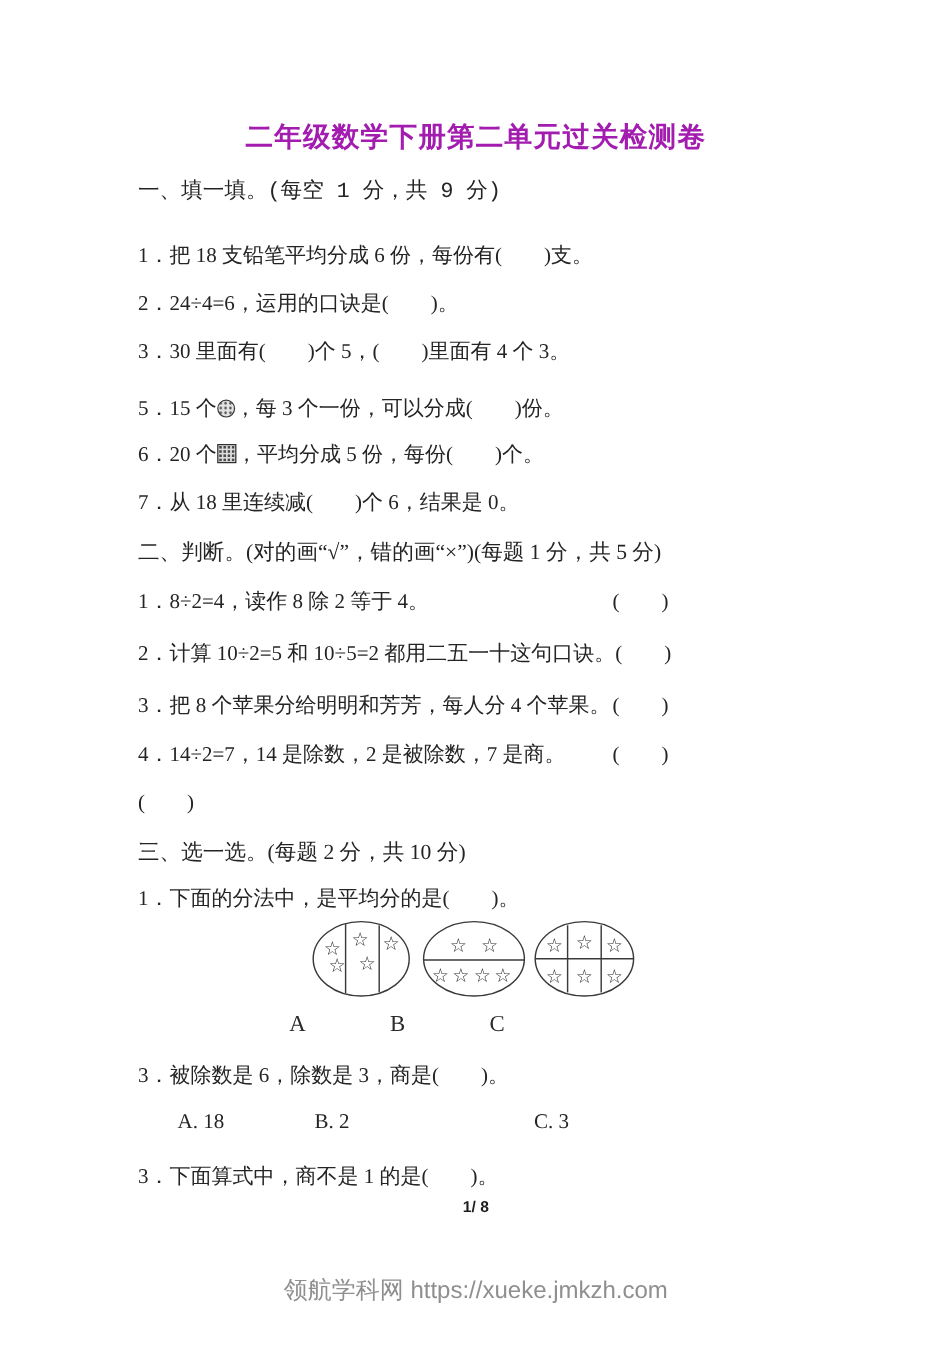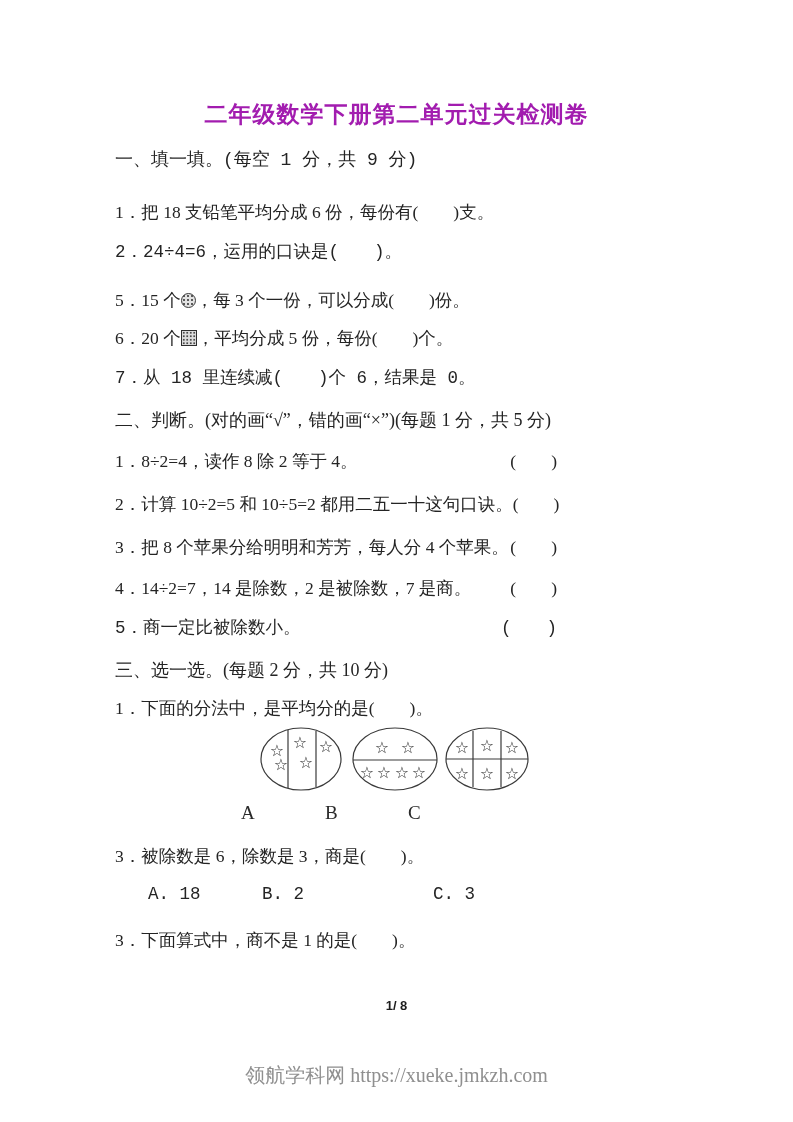"2．24÷4=6，运用的口诀是( )。" .mt-16 { font-family: Liberation Mono, monospace -> none }
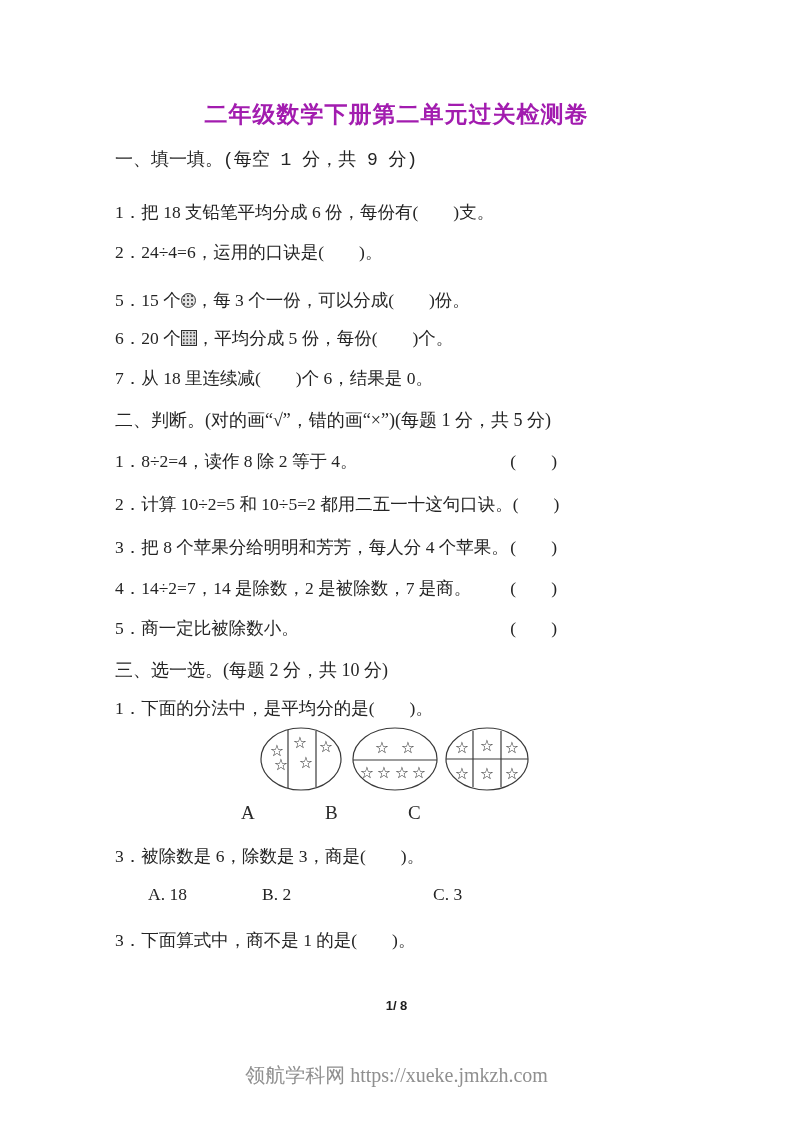"3．30 里面有( )个 5，( )里面有" div.line { html: none -> <div>3．30 里面有( )个 5，( )里面有 4 个 3。</div> }
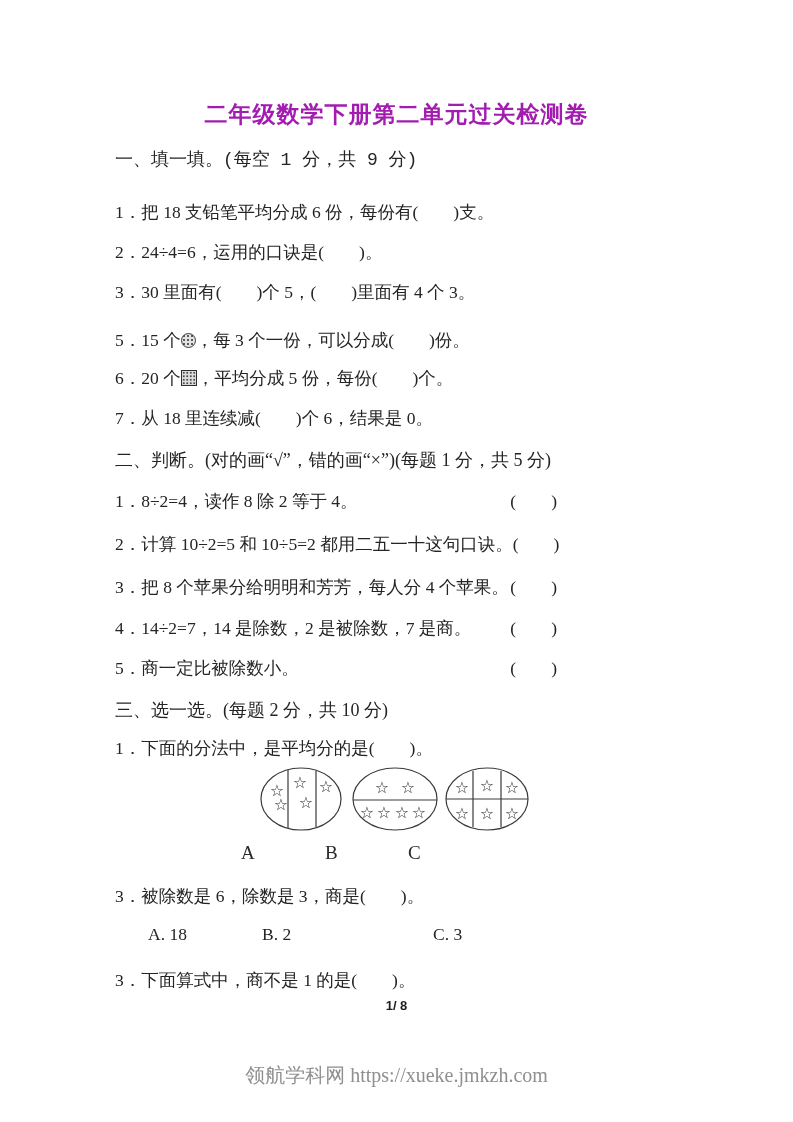"5．商一定比被除数小。" span { html: <span>5．商一定比被除数小。</span> -> none }
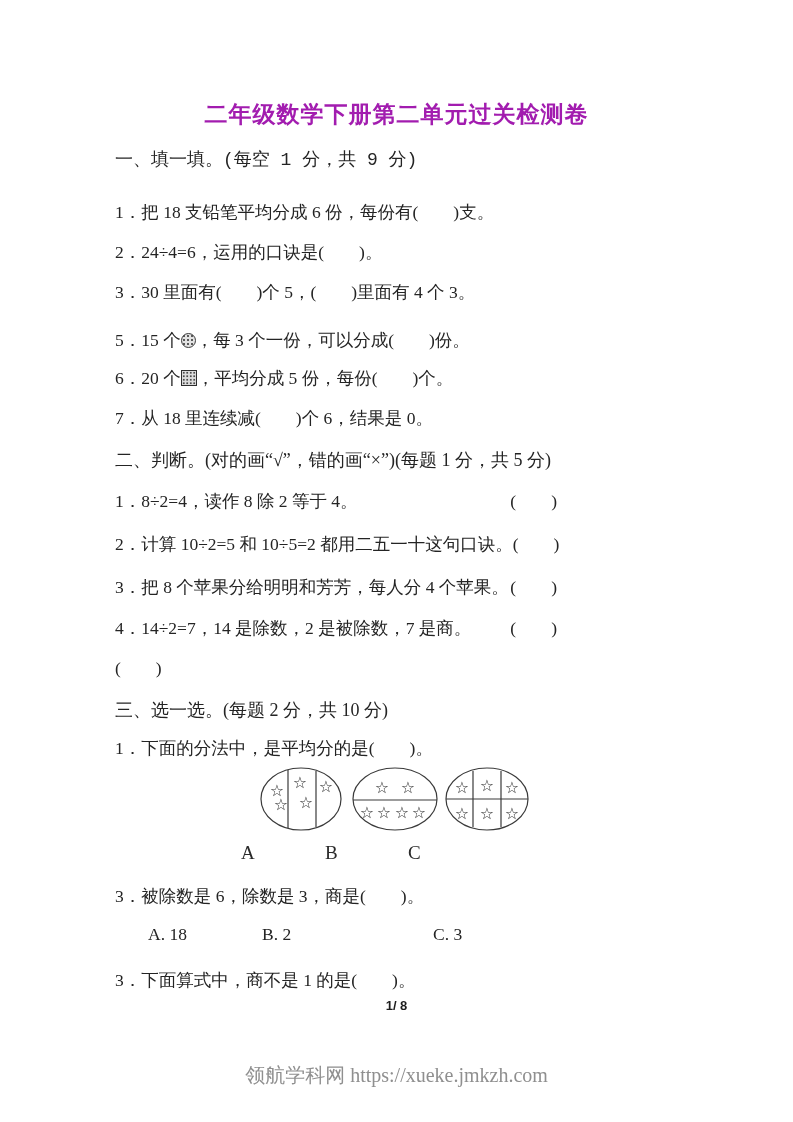"C. 3" .opt-c { left: 318px -> 330px }
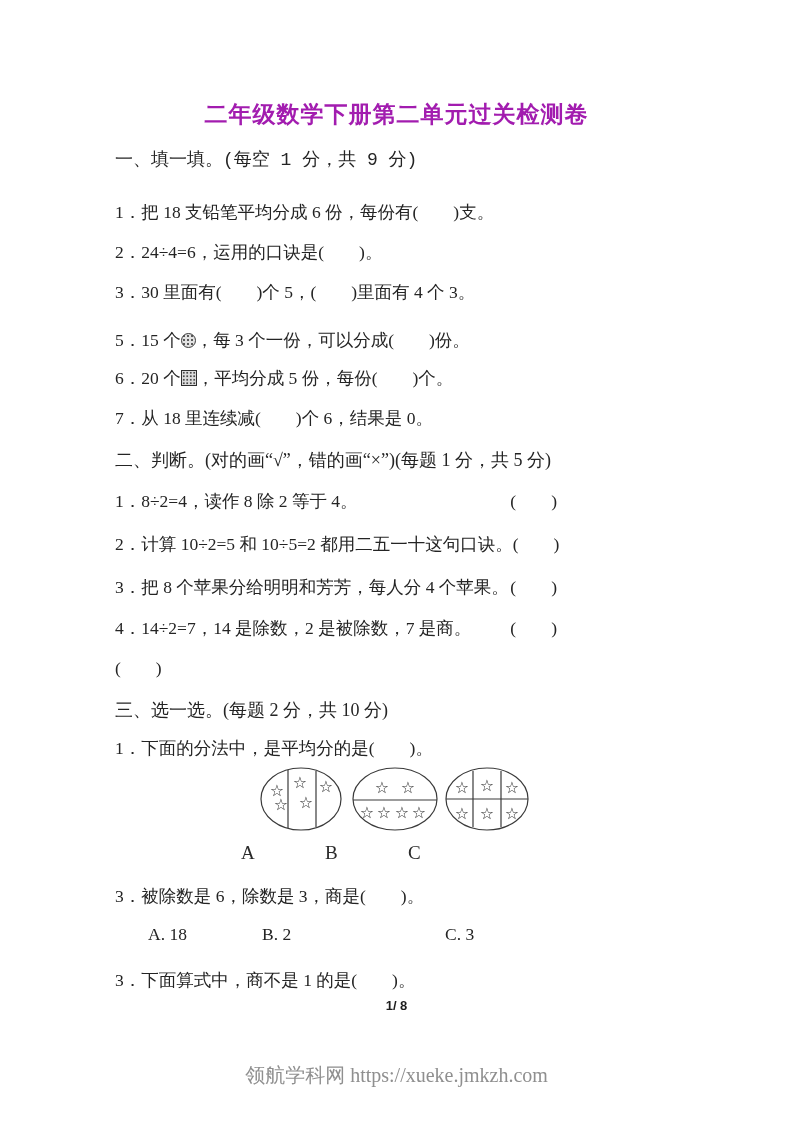"领航学科网 https://xueke.jmkzh.com" .watermark { font-family: Liberation Serif, serif -> Liberation Sans, sans-serif }
